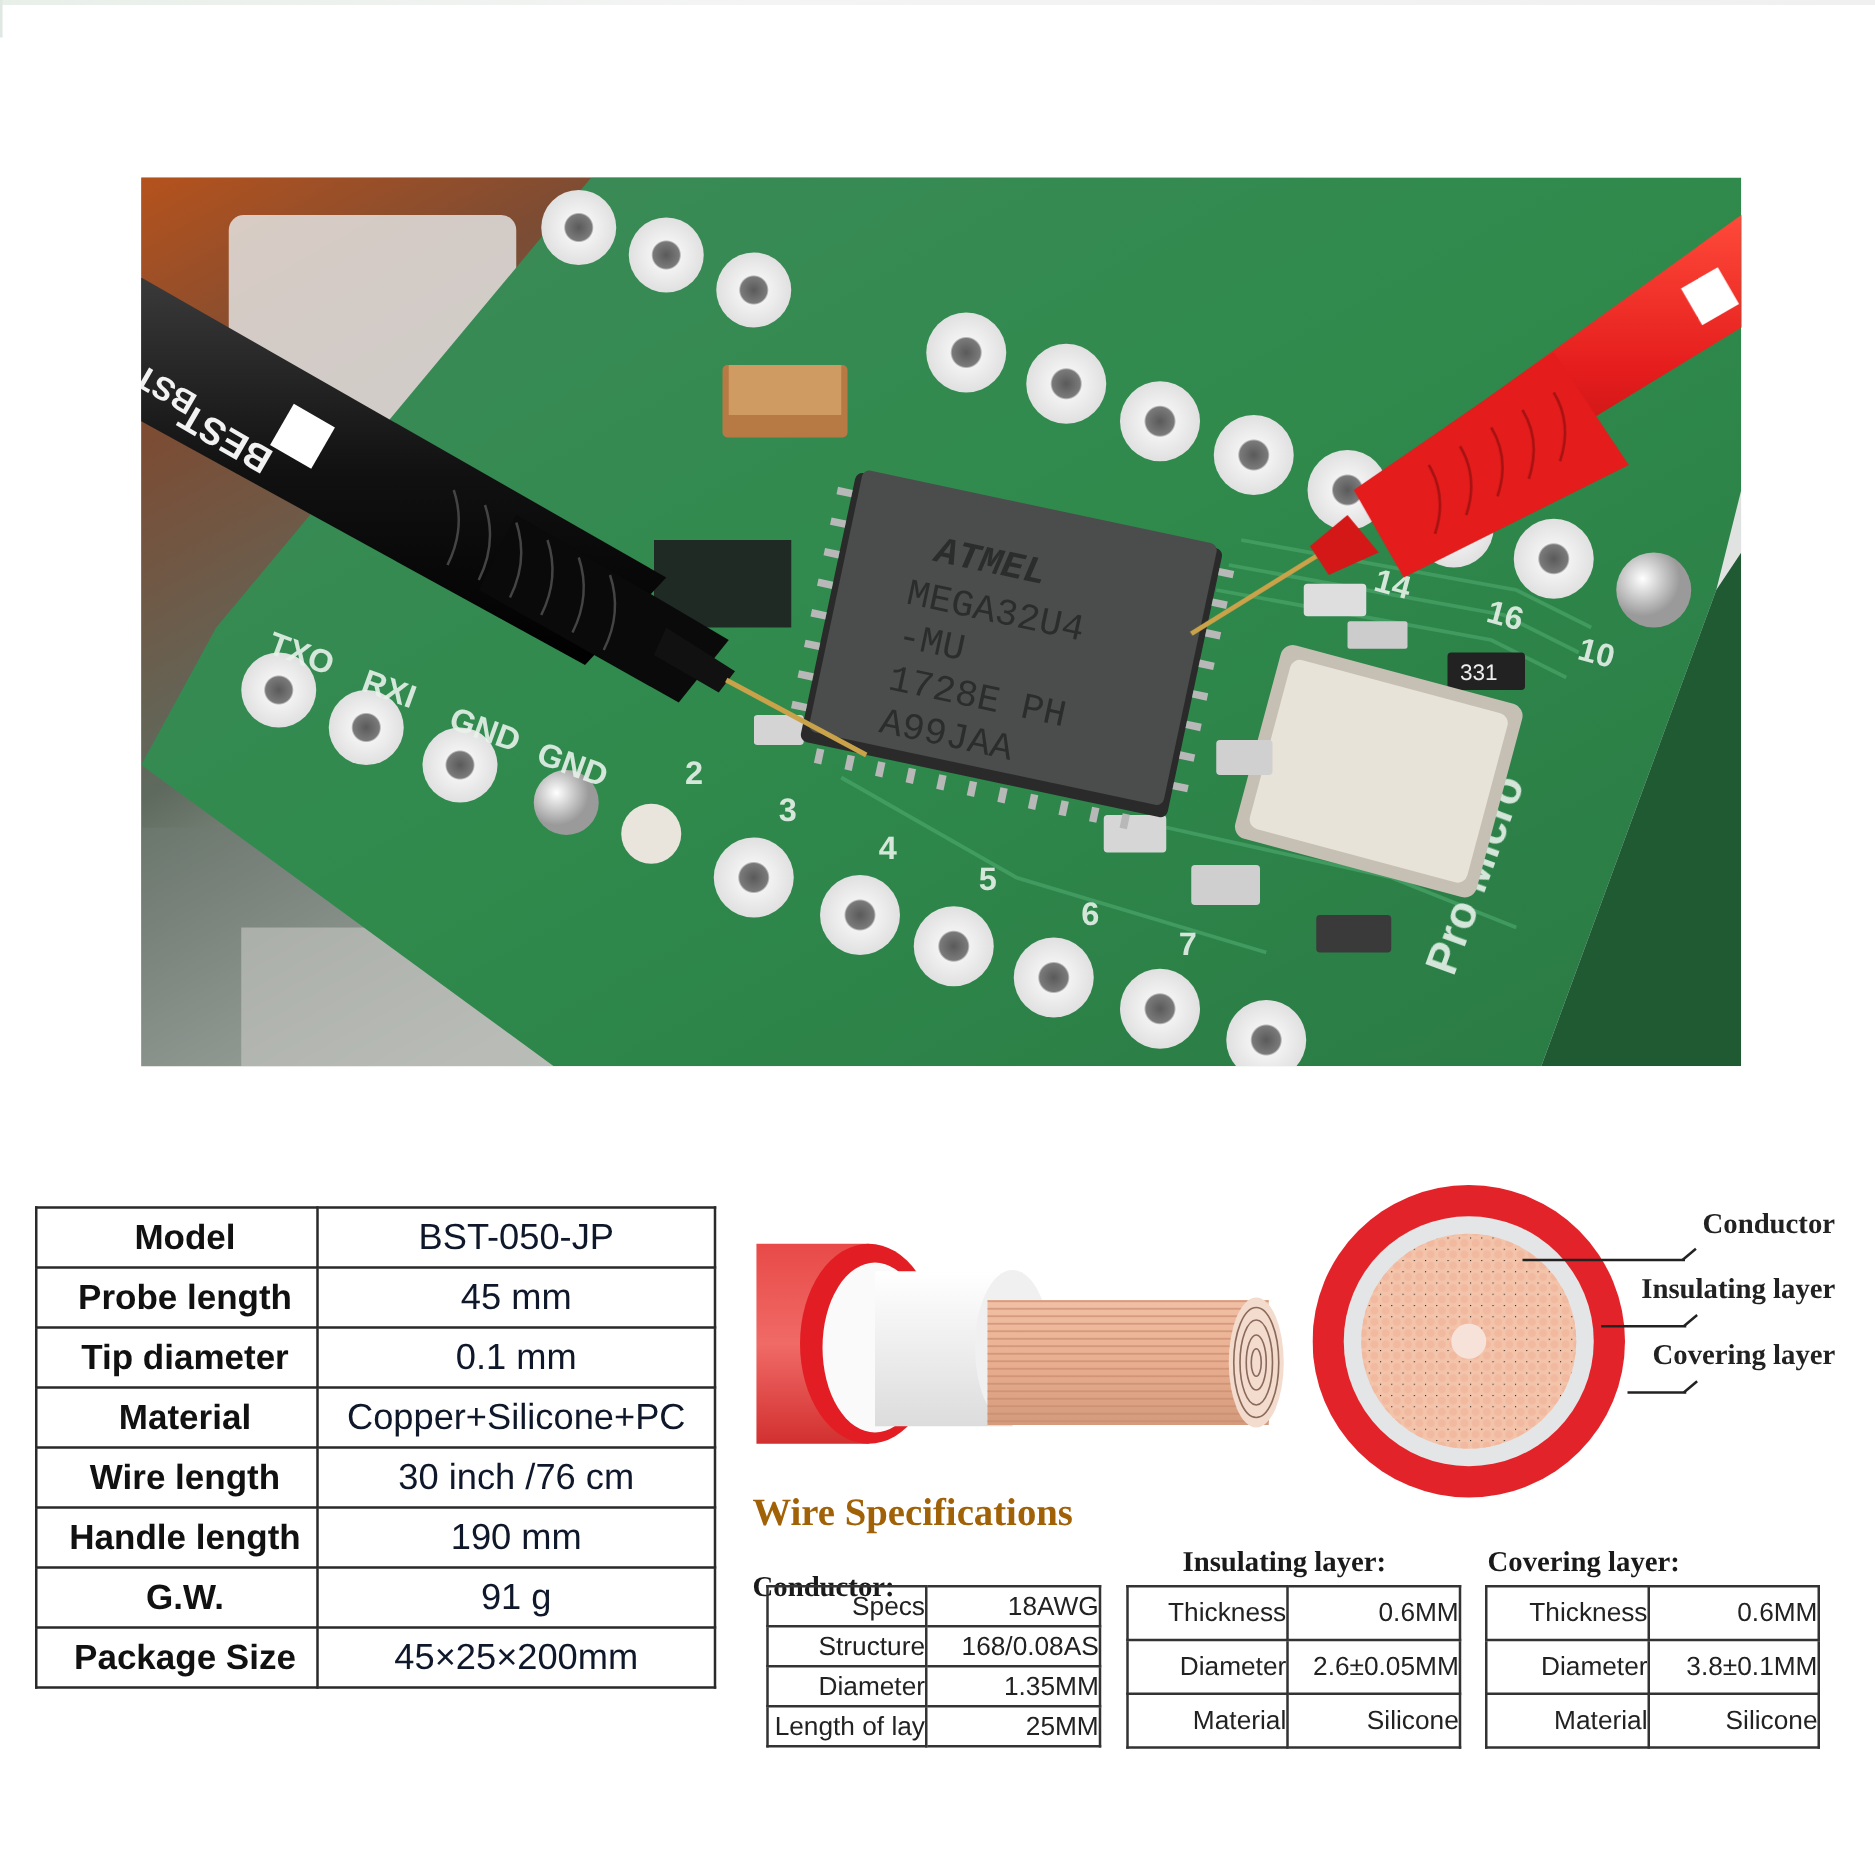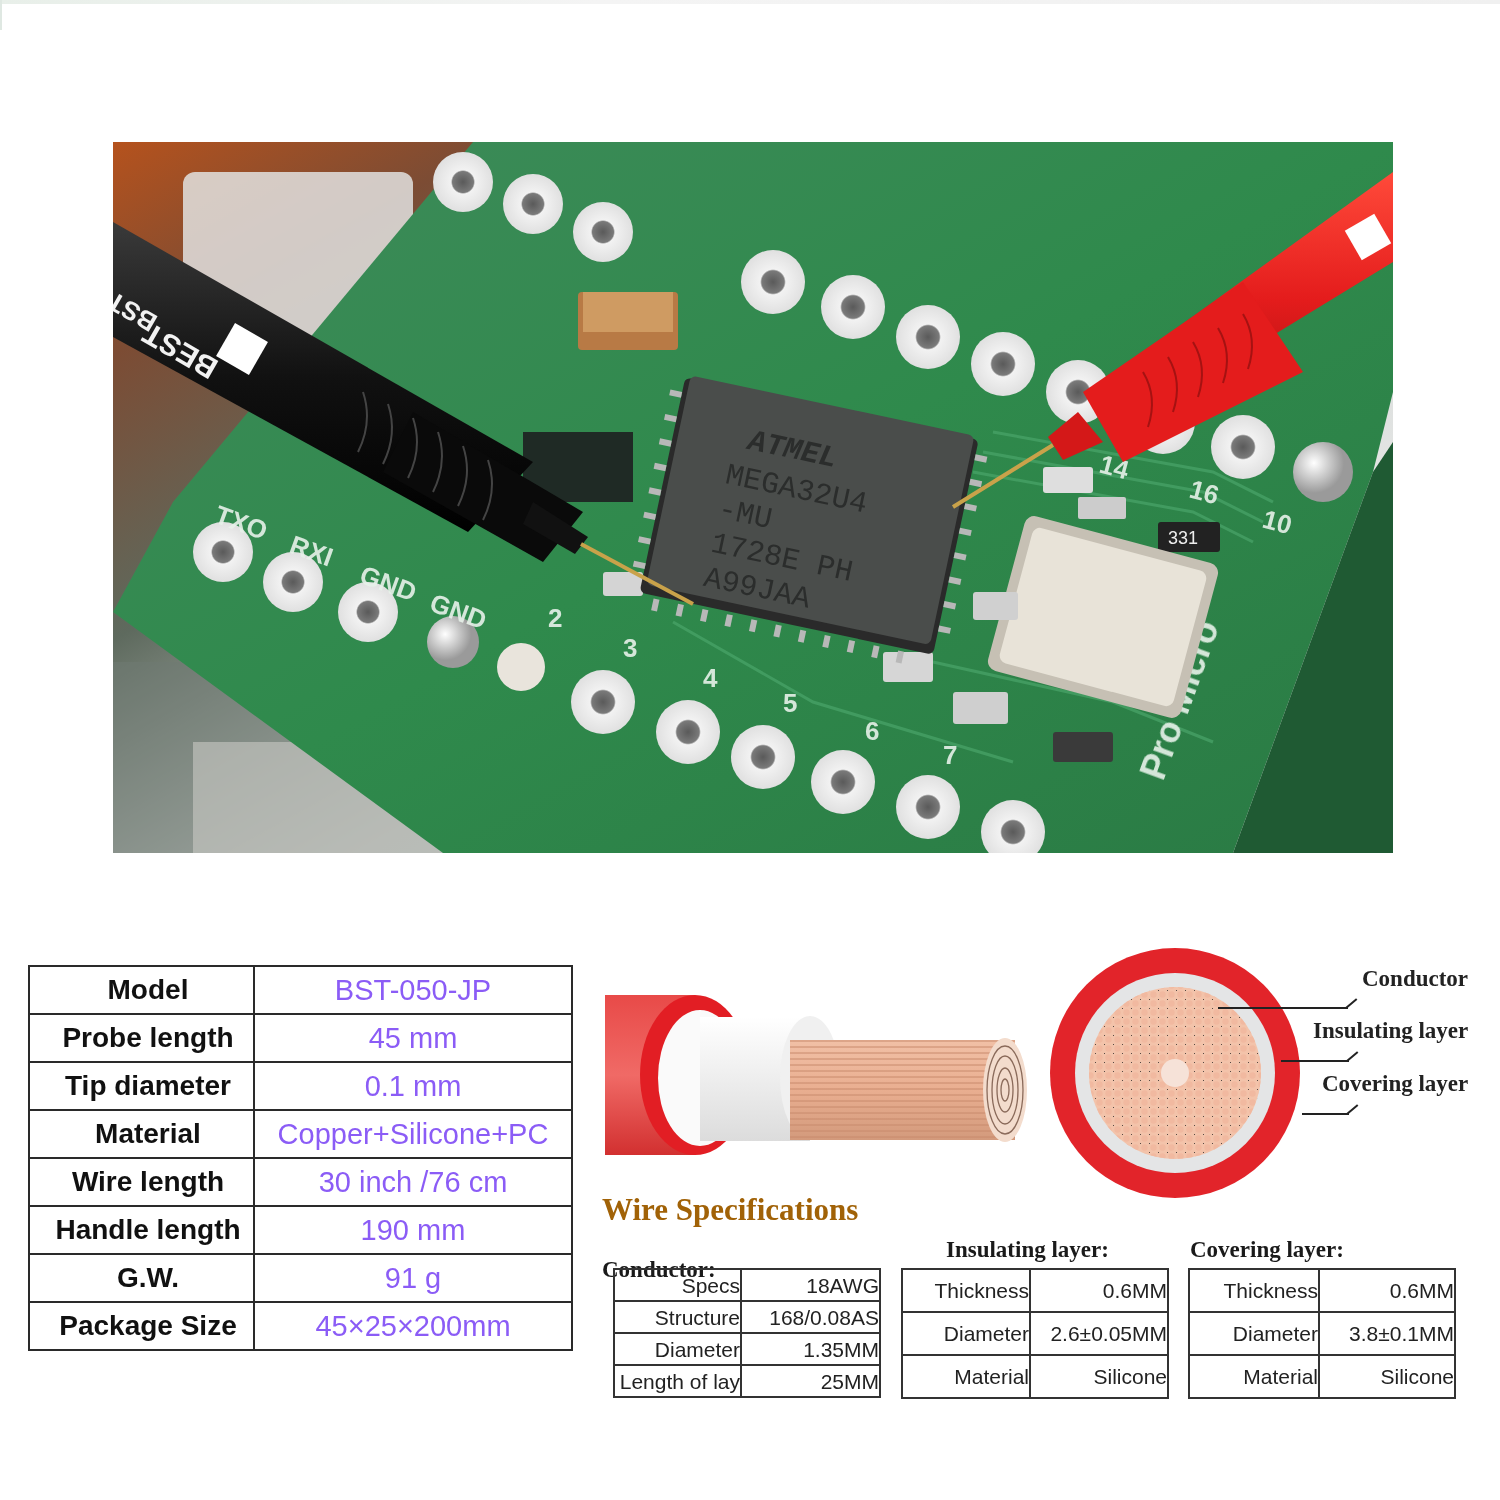"BST-050-JP" .spec-table td.v { color: #8b5cf6 -> #0f172a }
